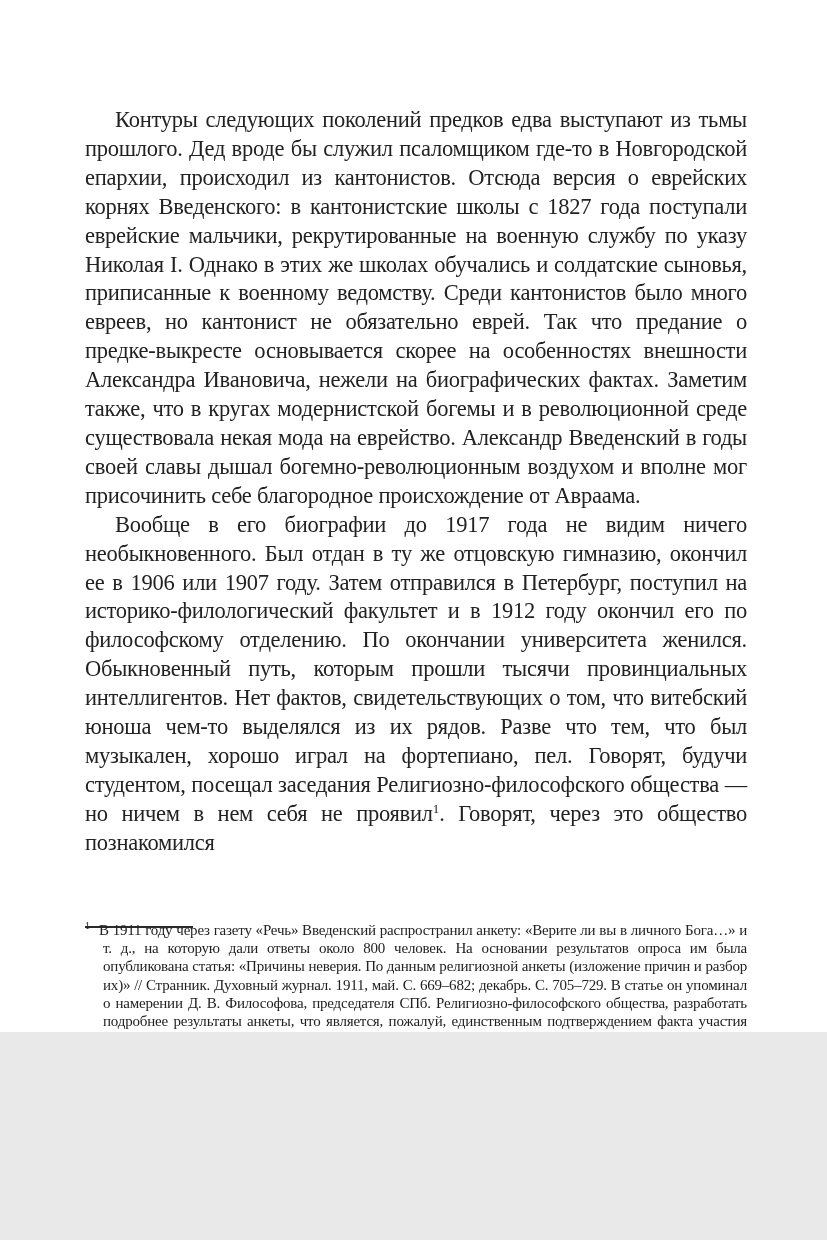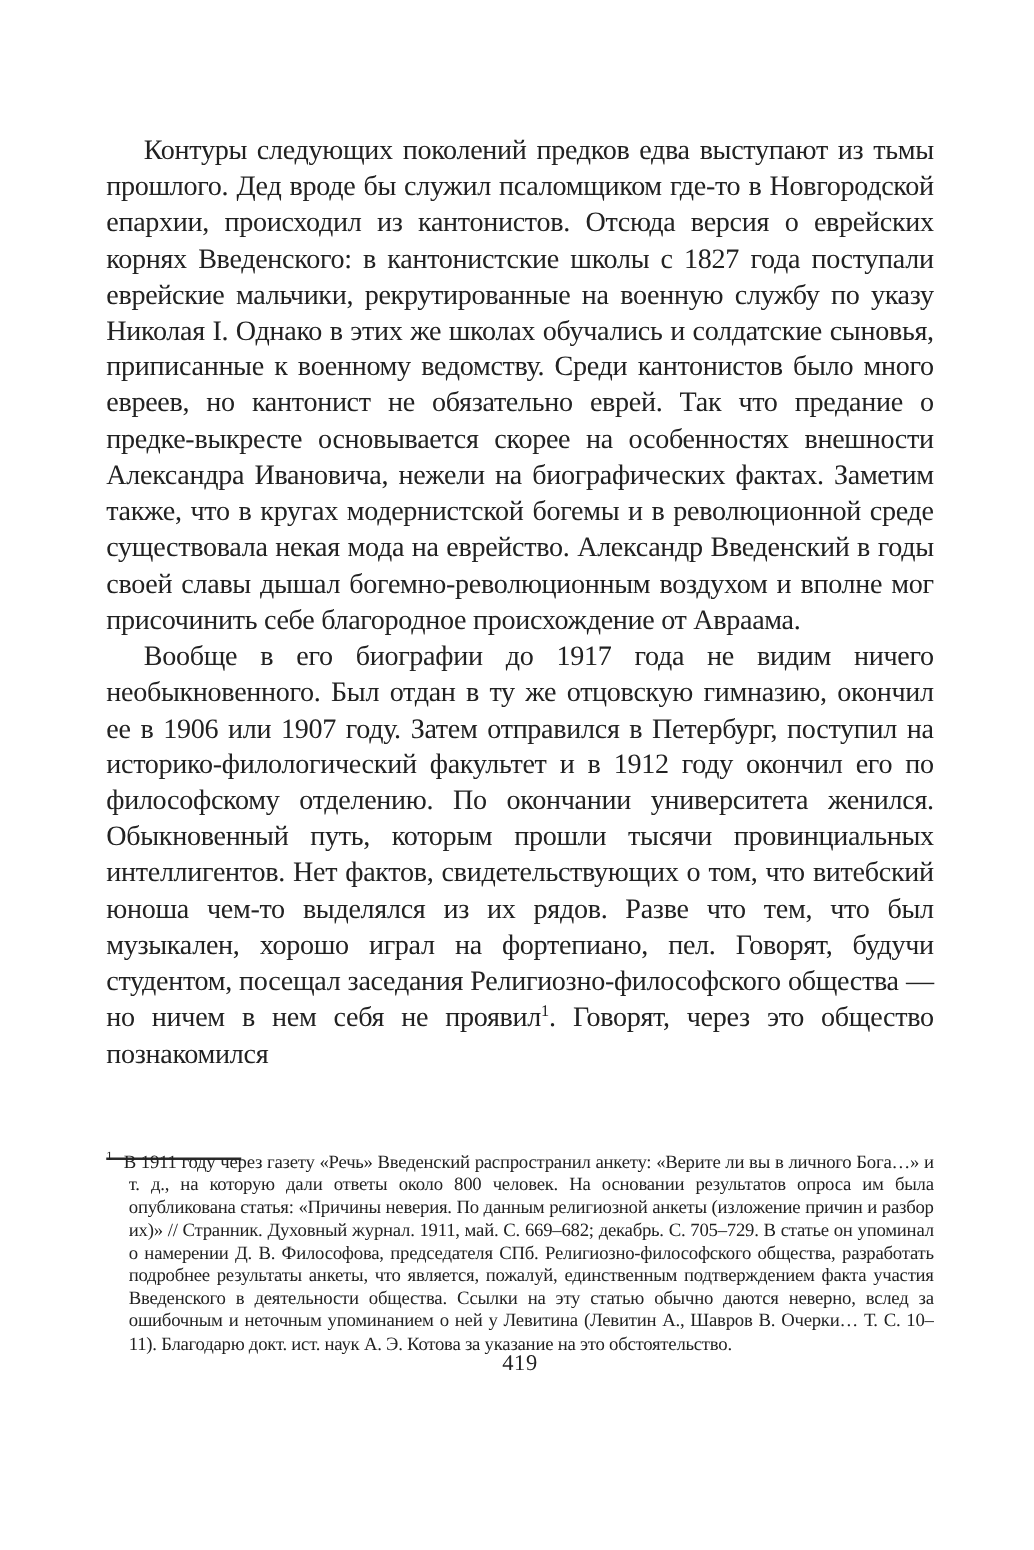"Контуры следующих поколений предков едва" .page { height: 1240px -> 1032px }
